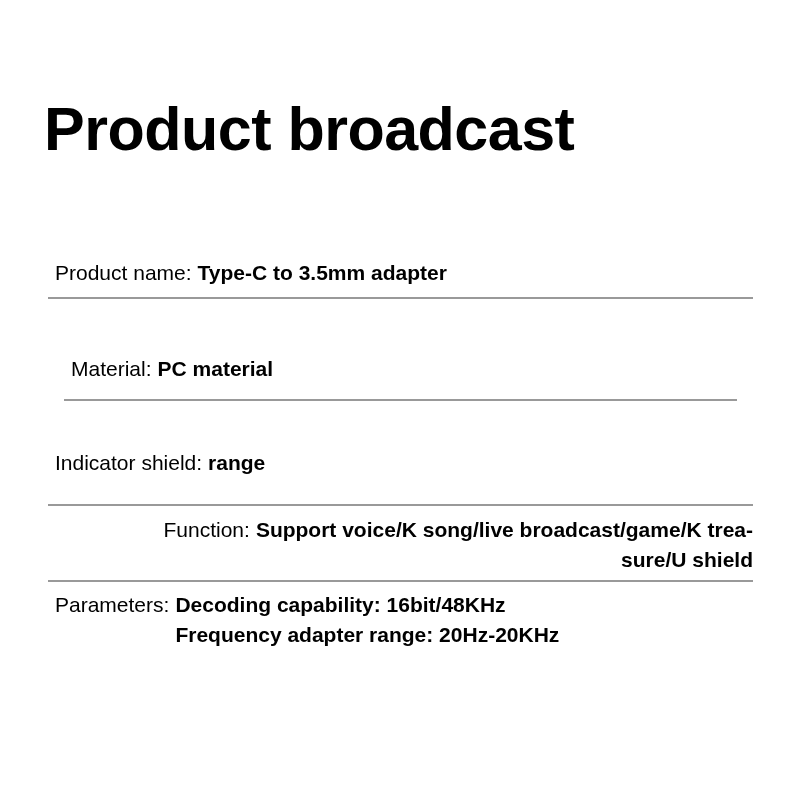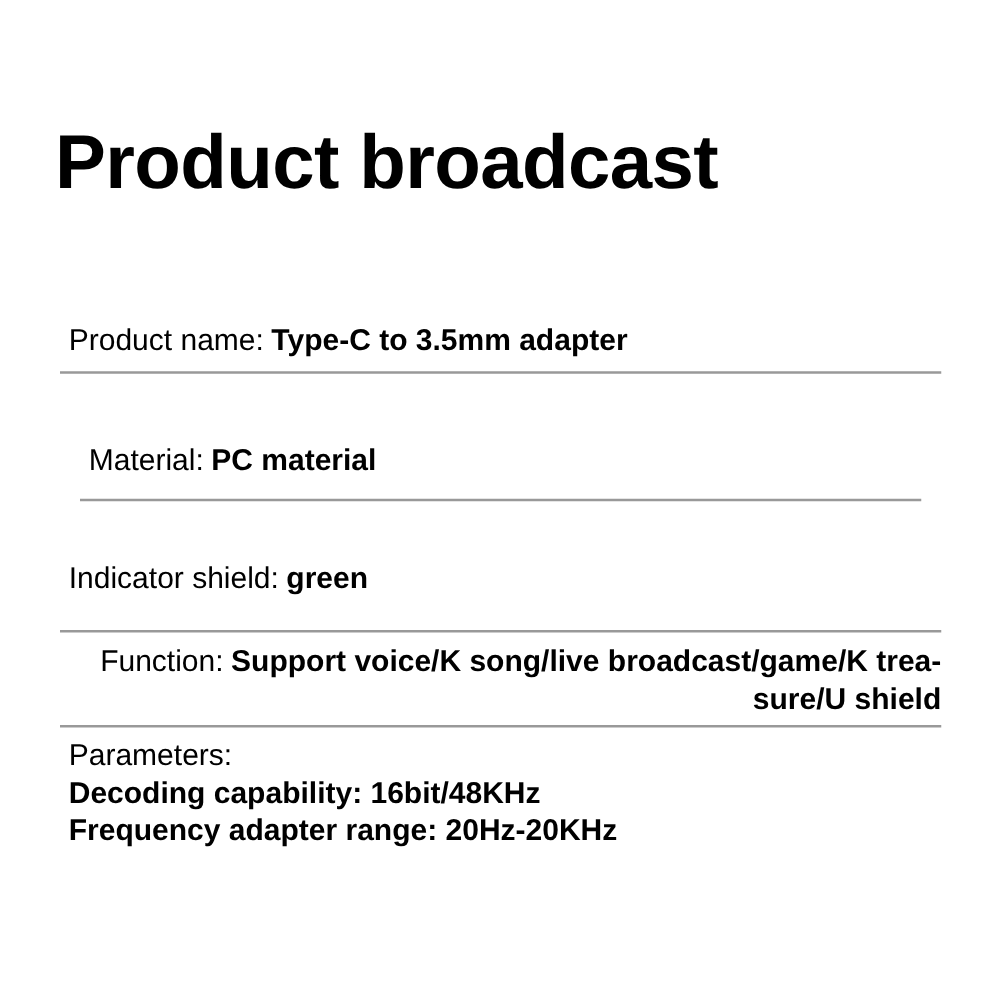"Product name: Type-C to 3.5mm" .spec-row { font-size: 24px -> 21px }
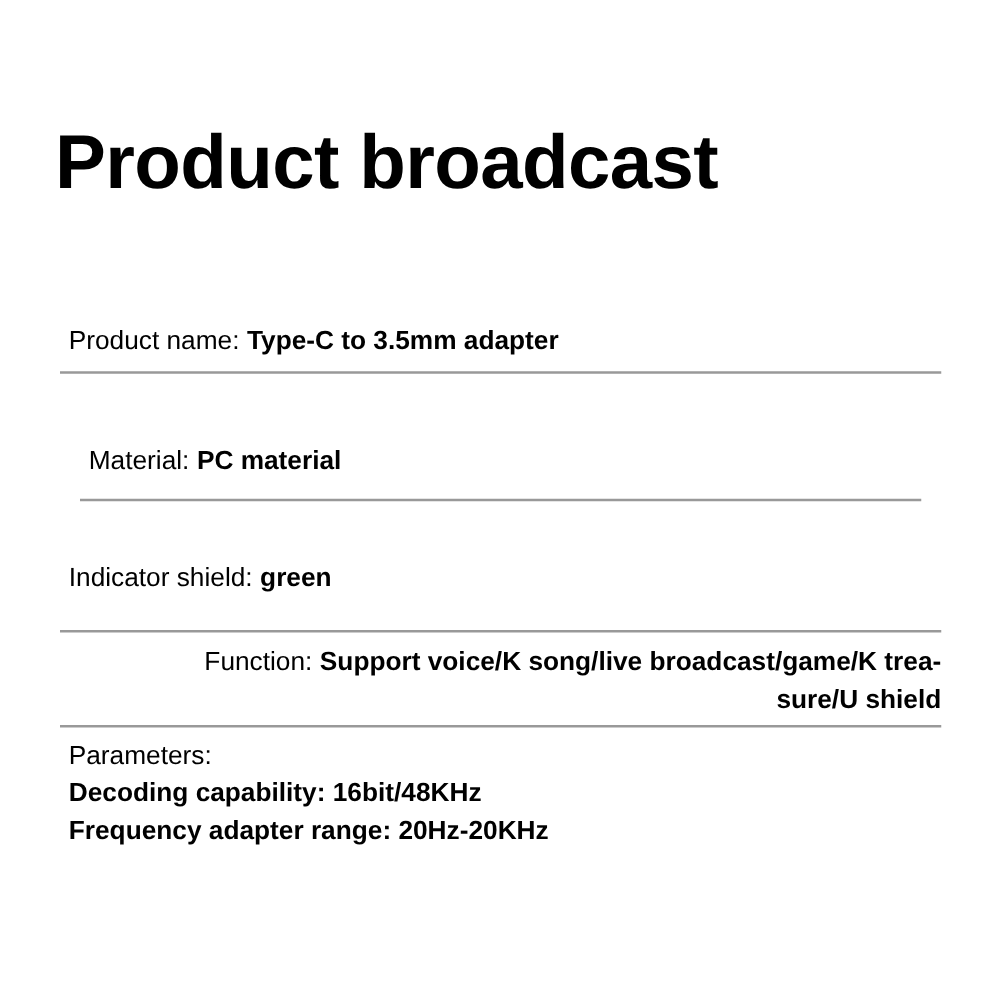"green" span.val { text: green -> range }
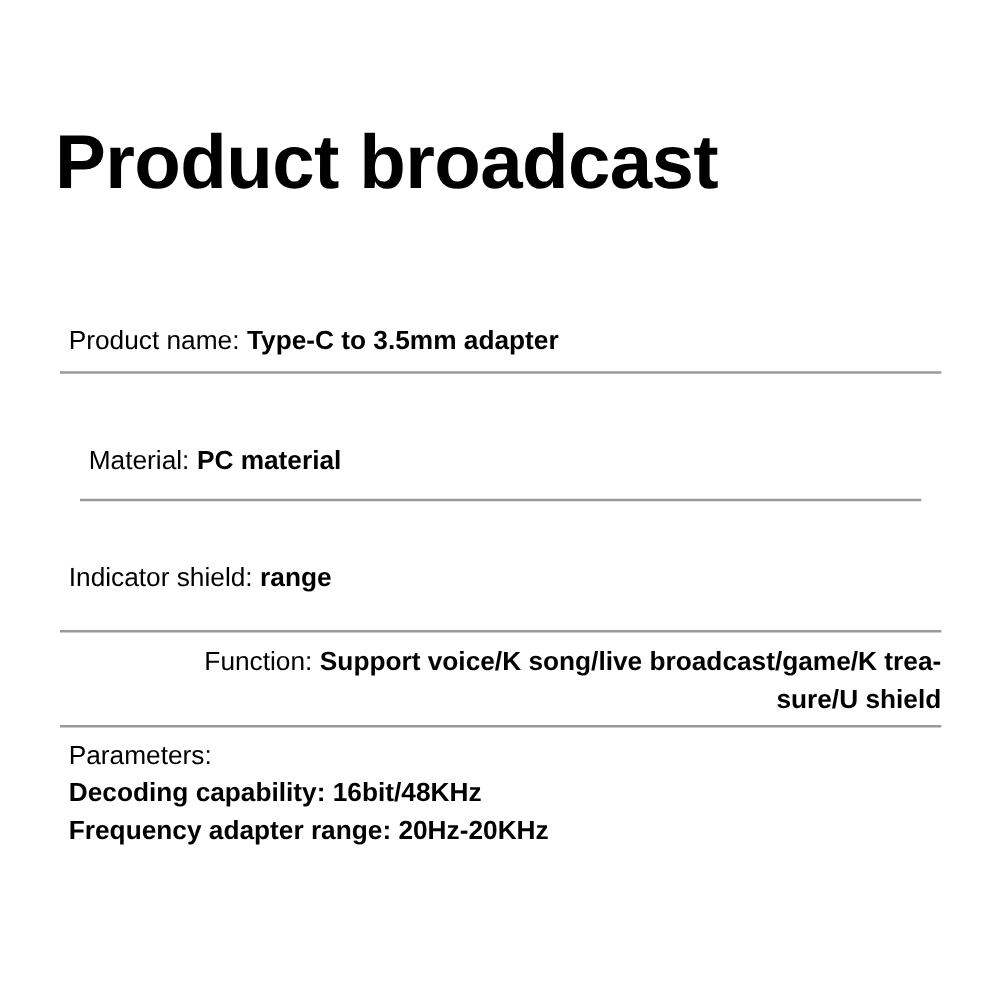"Parameters:" .row-params { flex-direction: column -> none }
